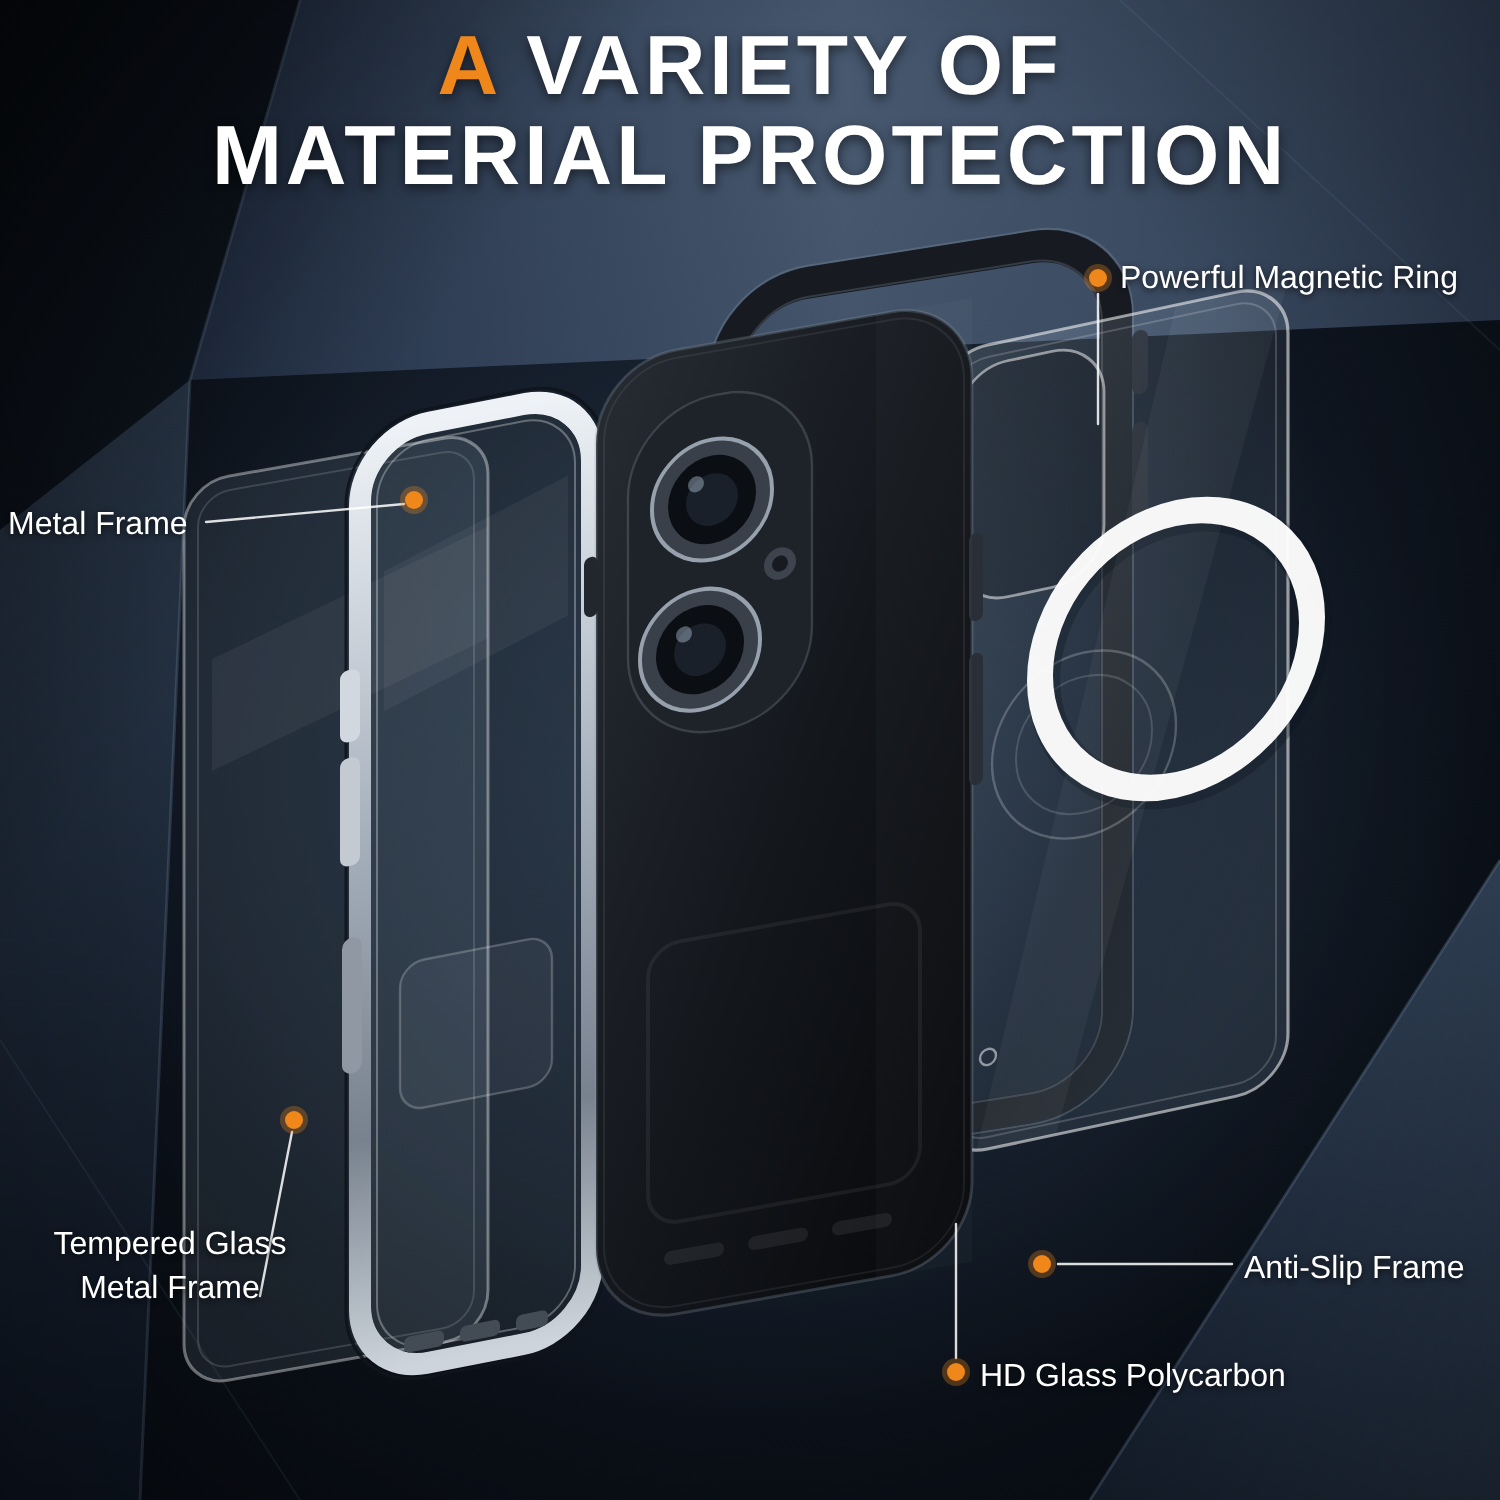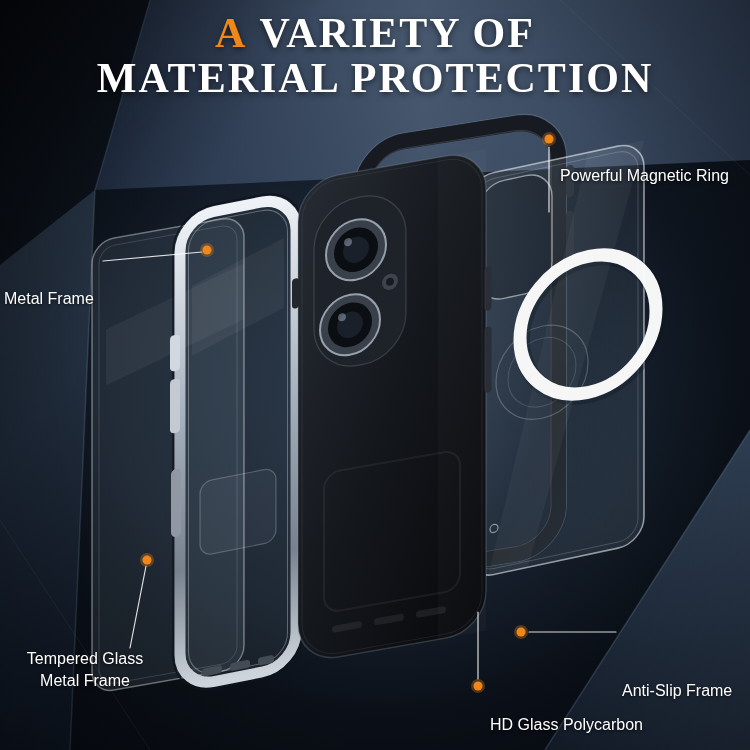"A VARIETY OF" .title { font-family: Liberation Serif, serif -> none }
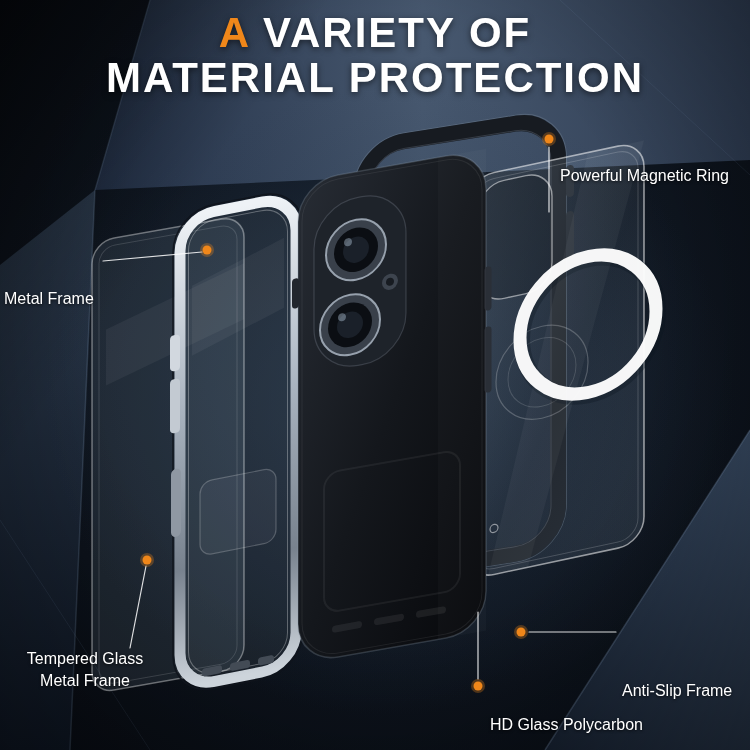"Powerful Magnetic Ring" .label { margin-top: 36px -> none }
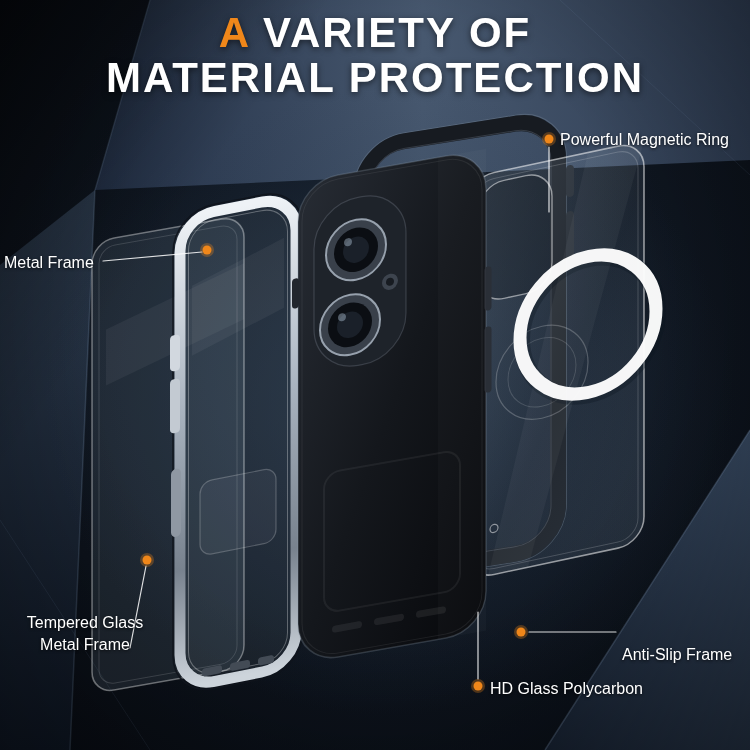"Anti-Slip Frame" .lbl-antislip { top: 644px -> 624px }
